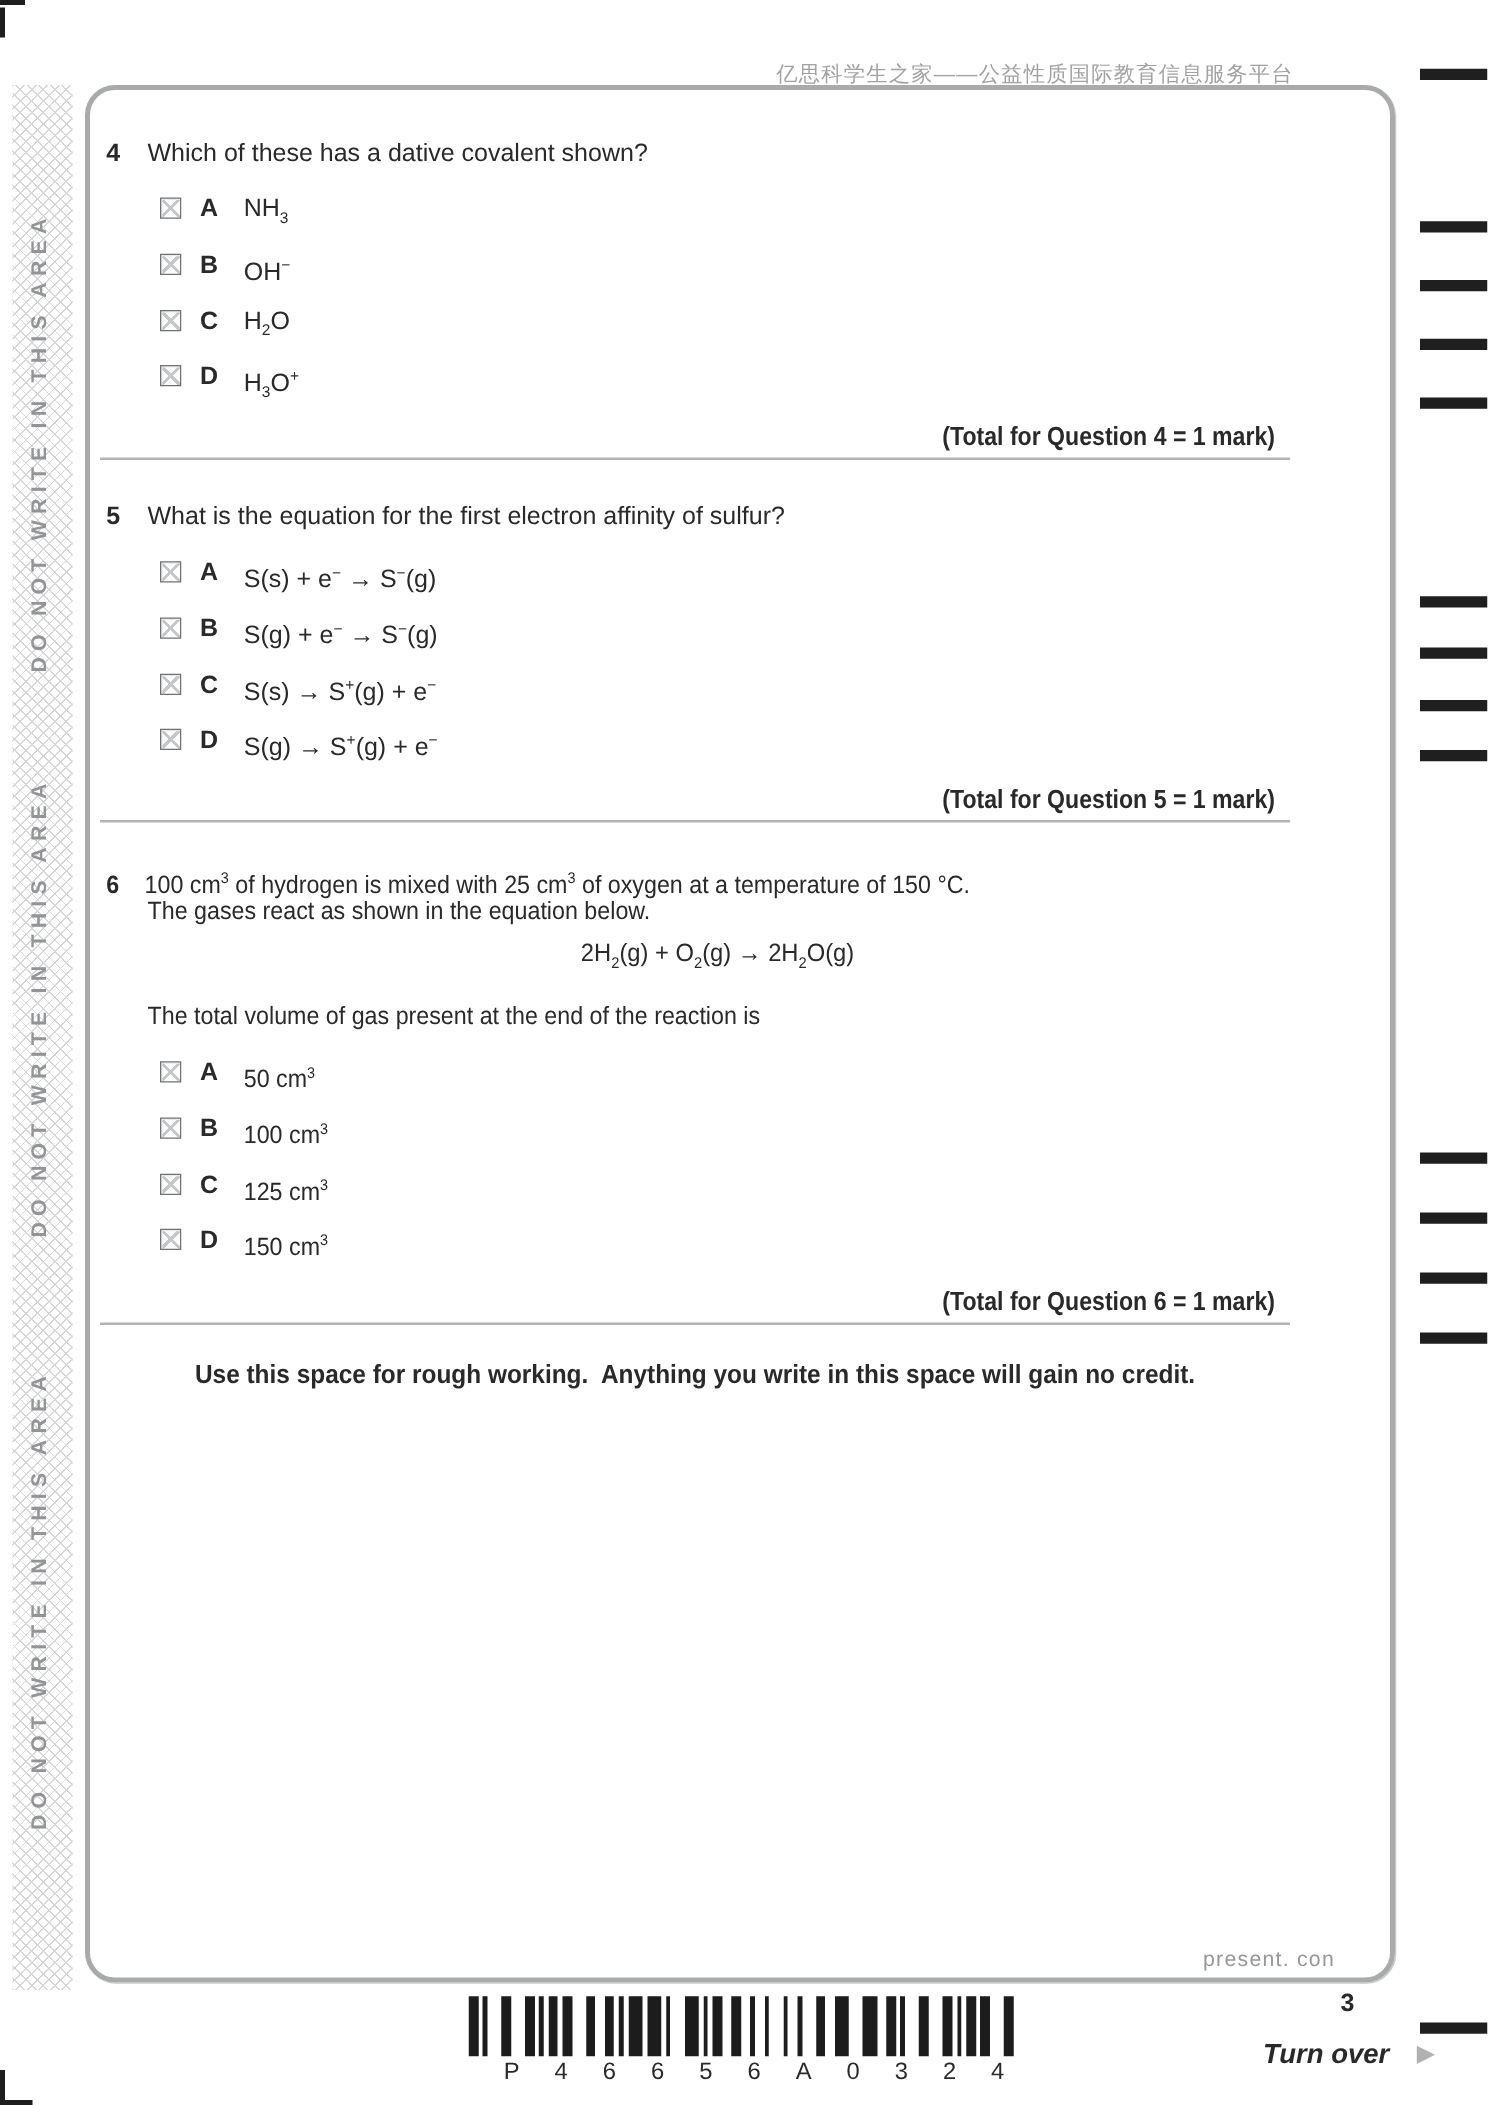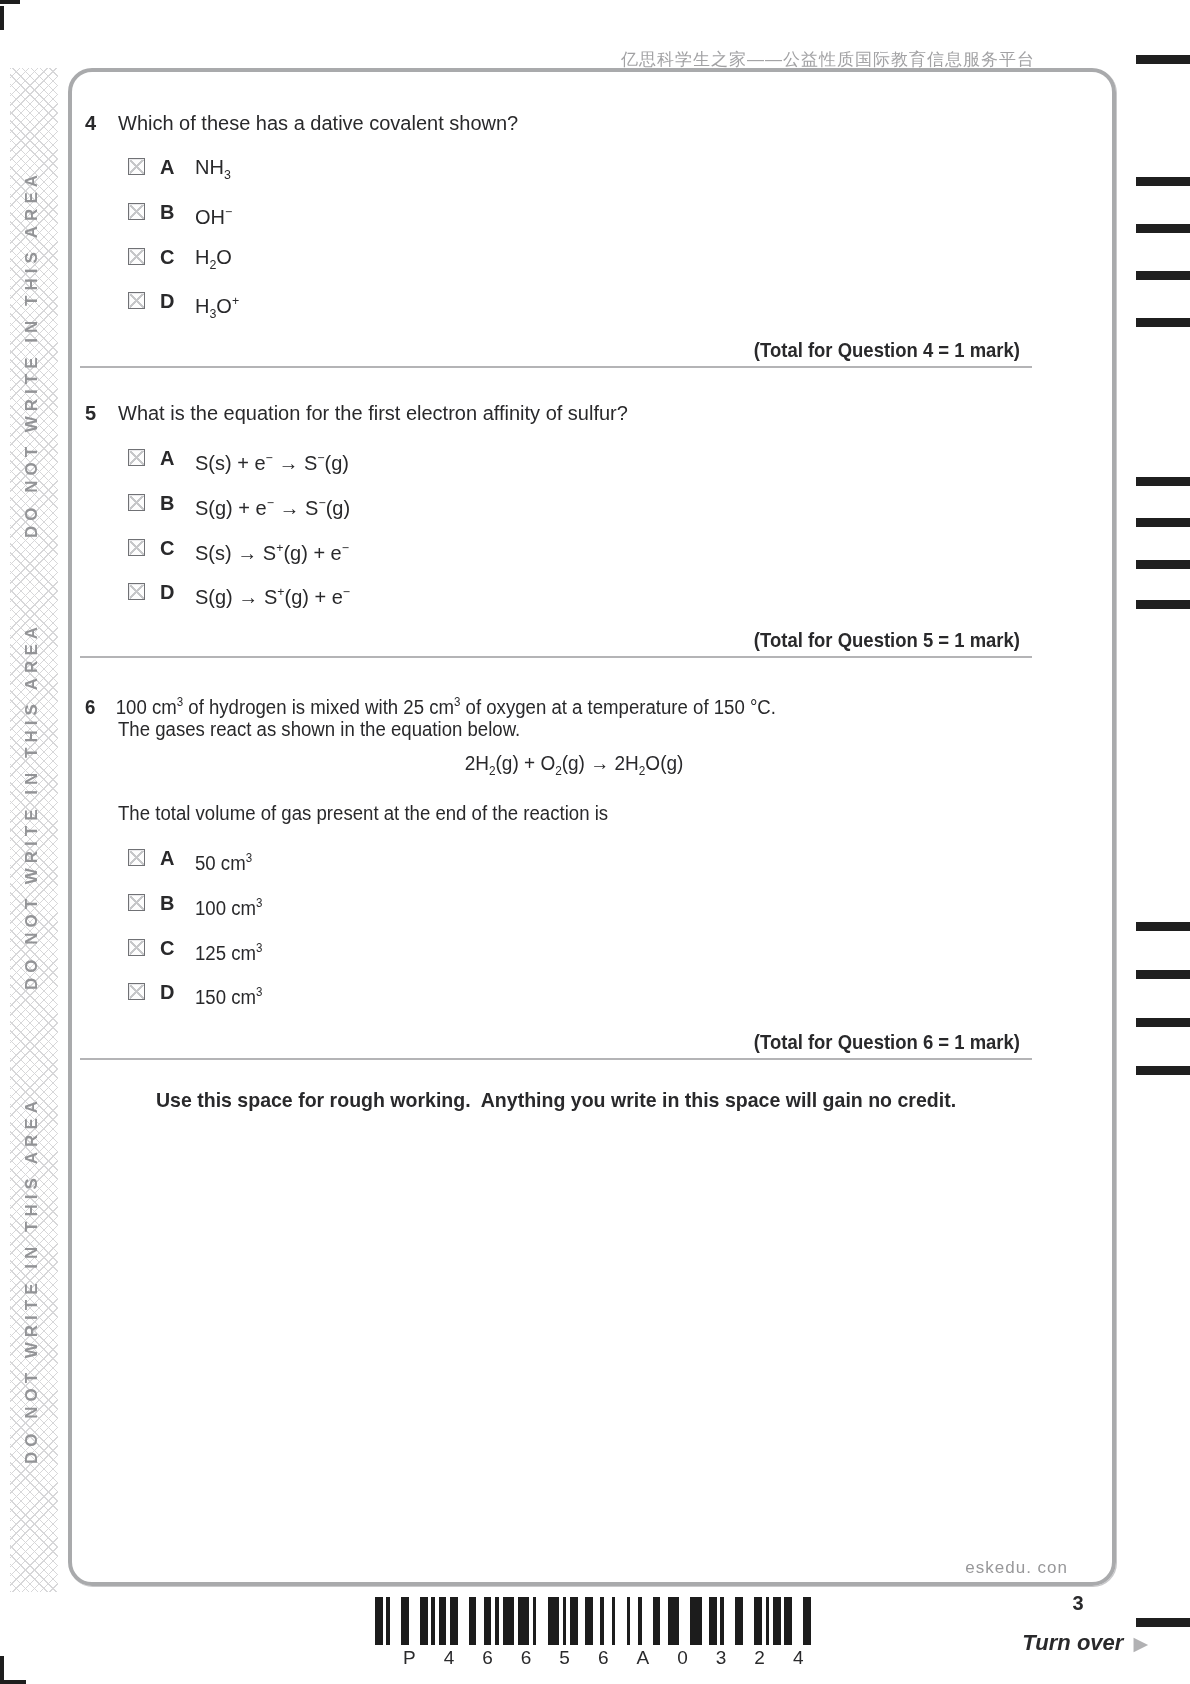"eskedu. con" div.site-mark { text: eskedu -> present }
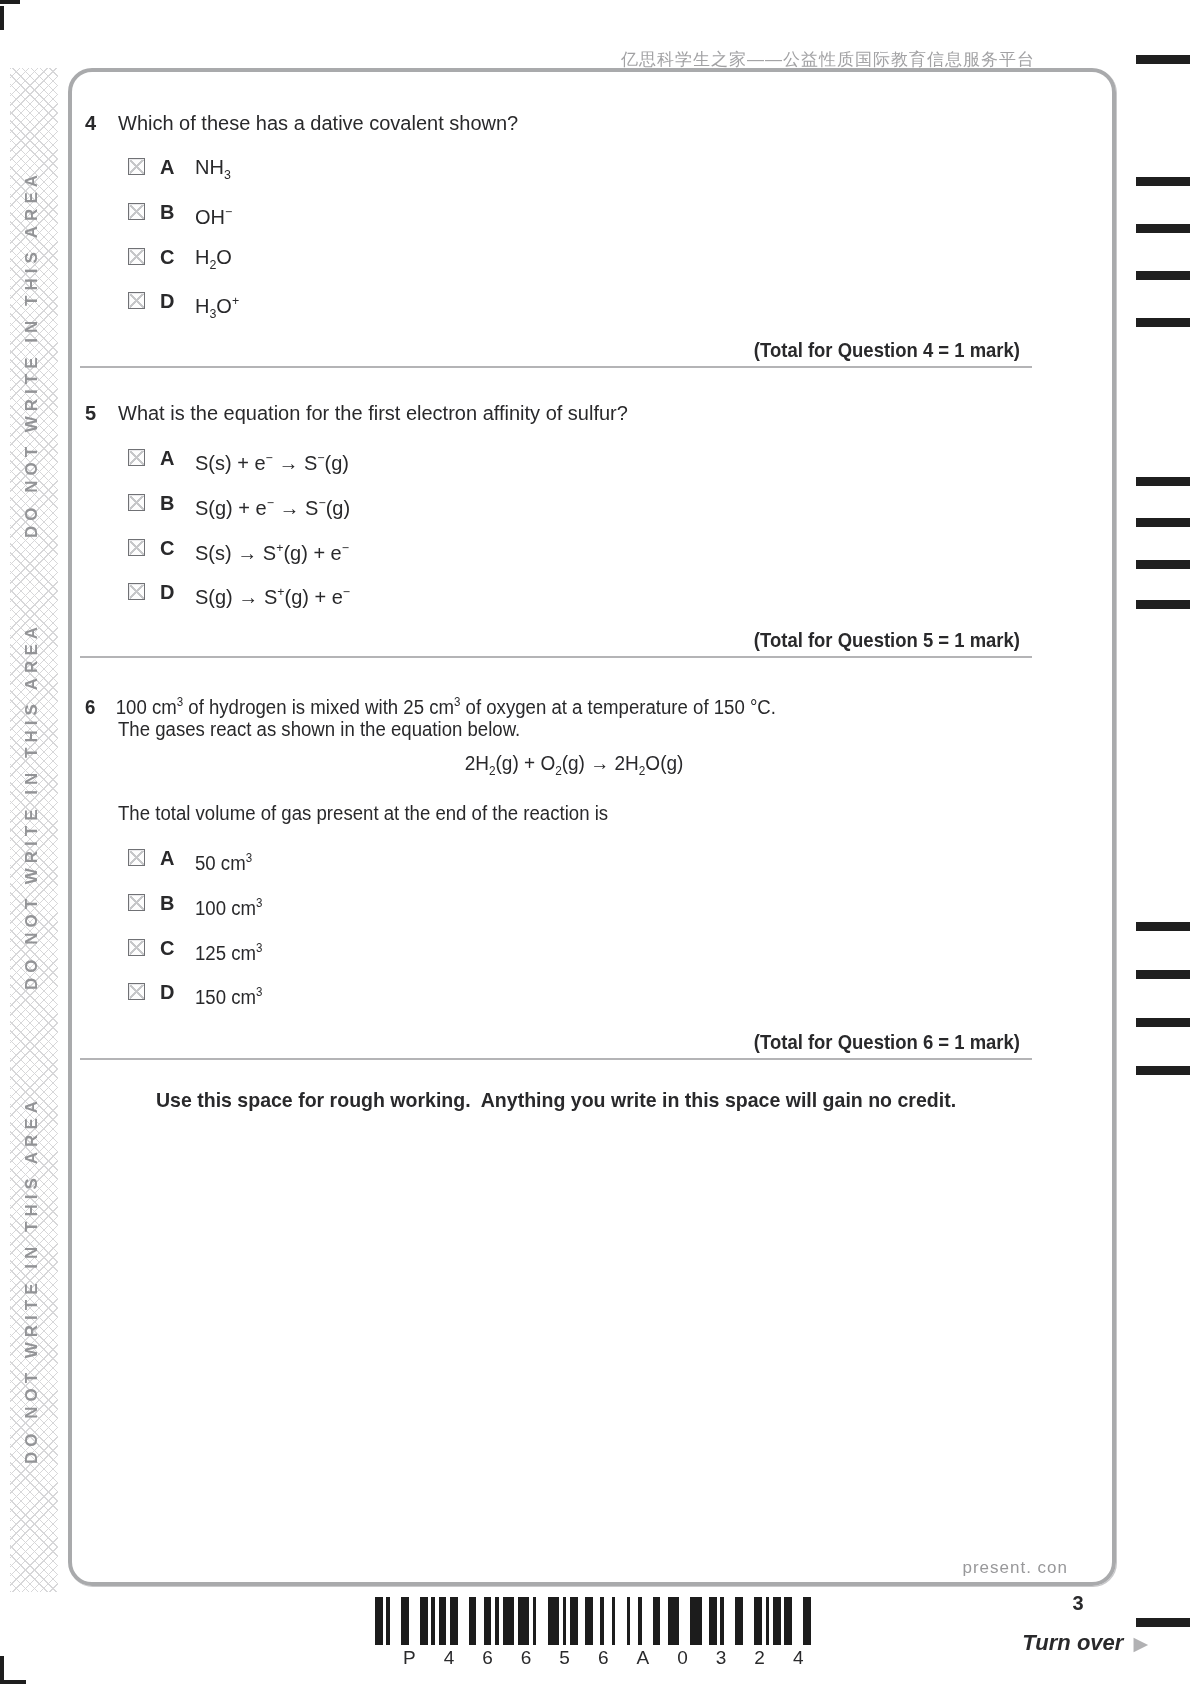"Turn over" .turn-over { gap: 10px -> 22px }
